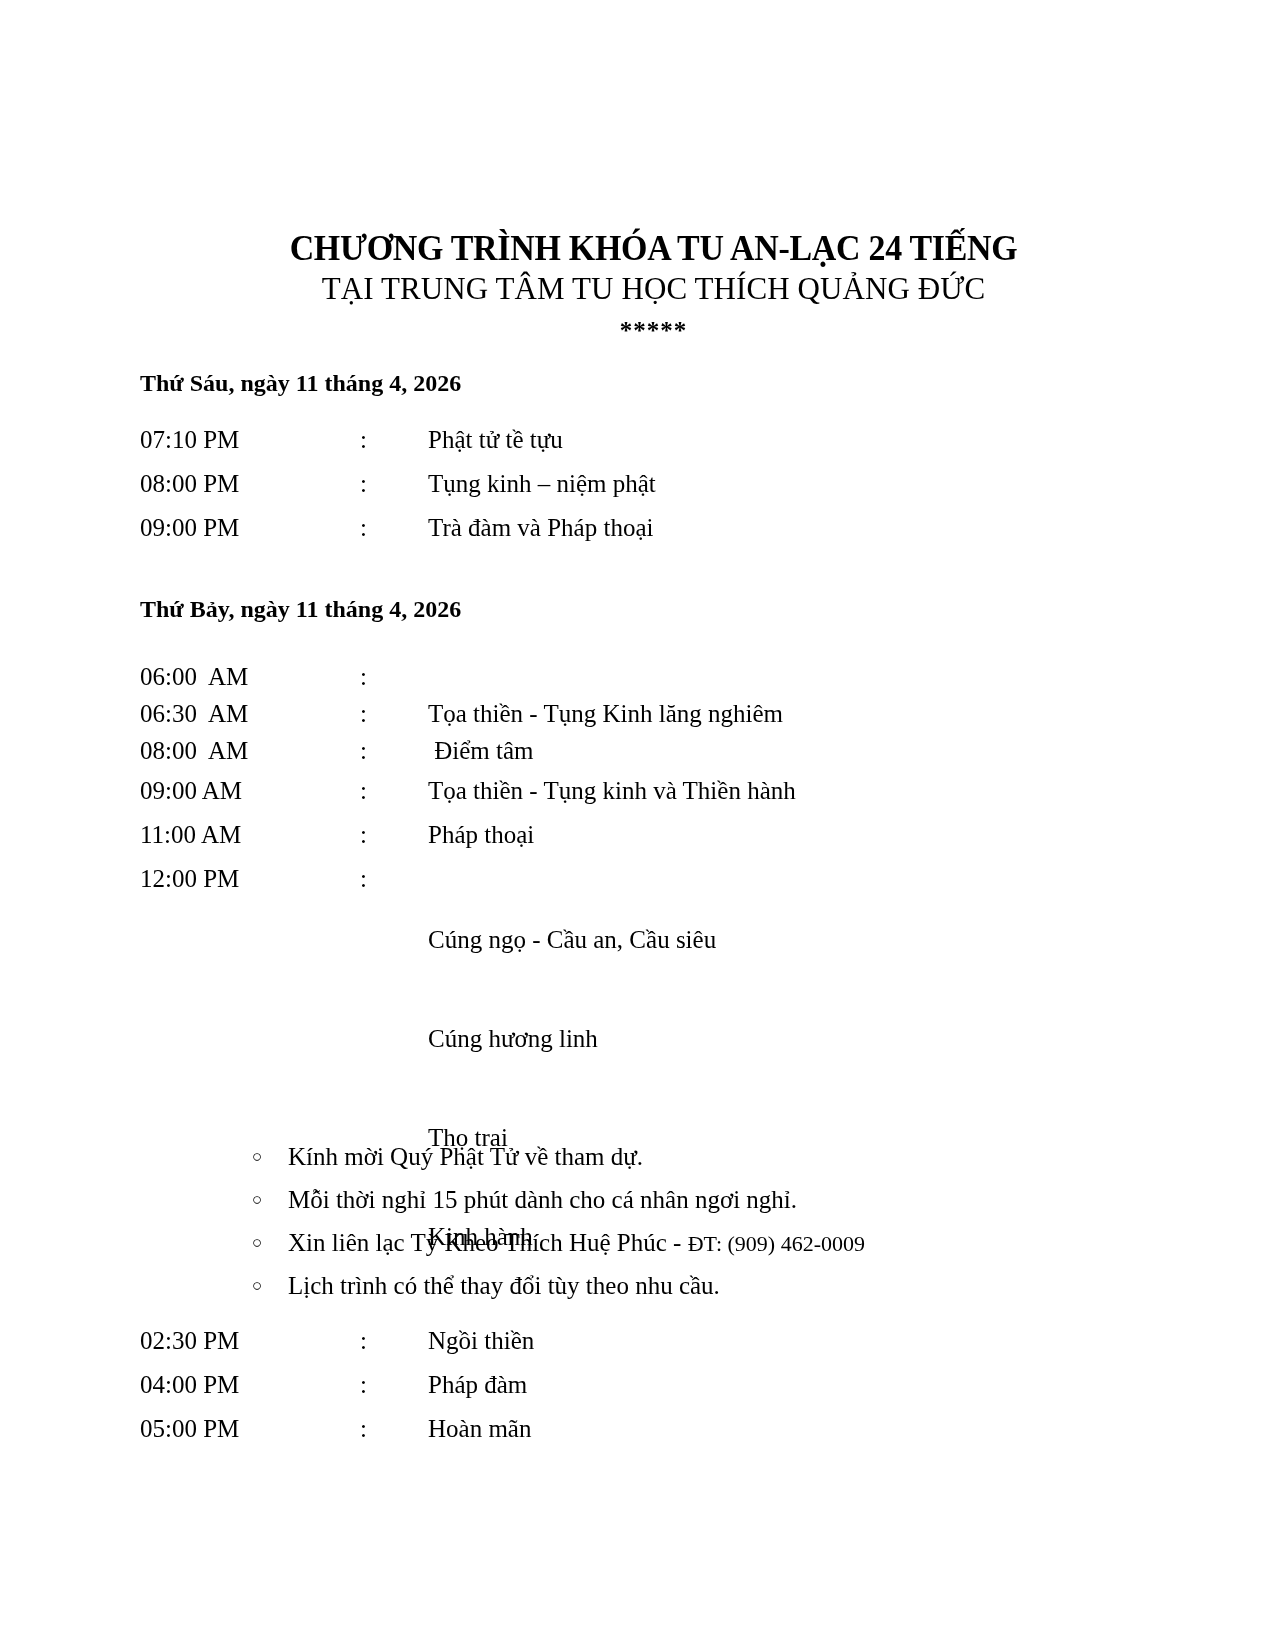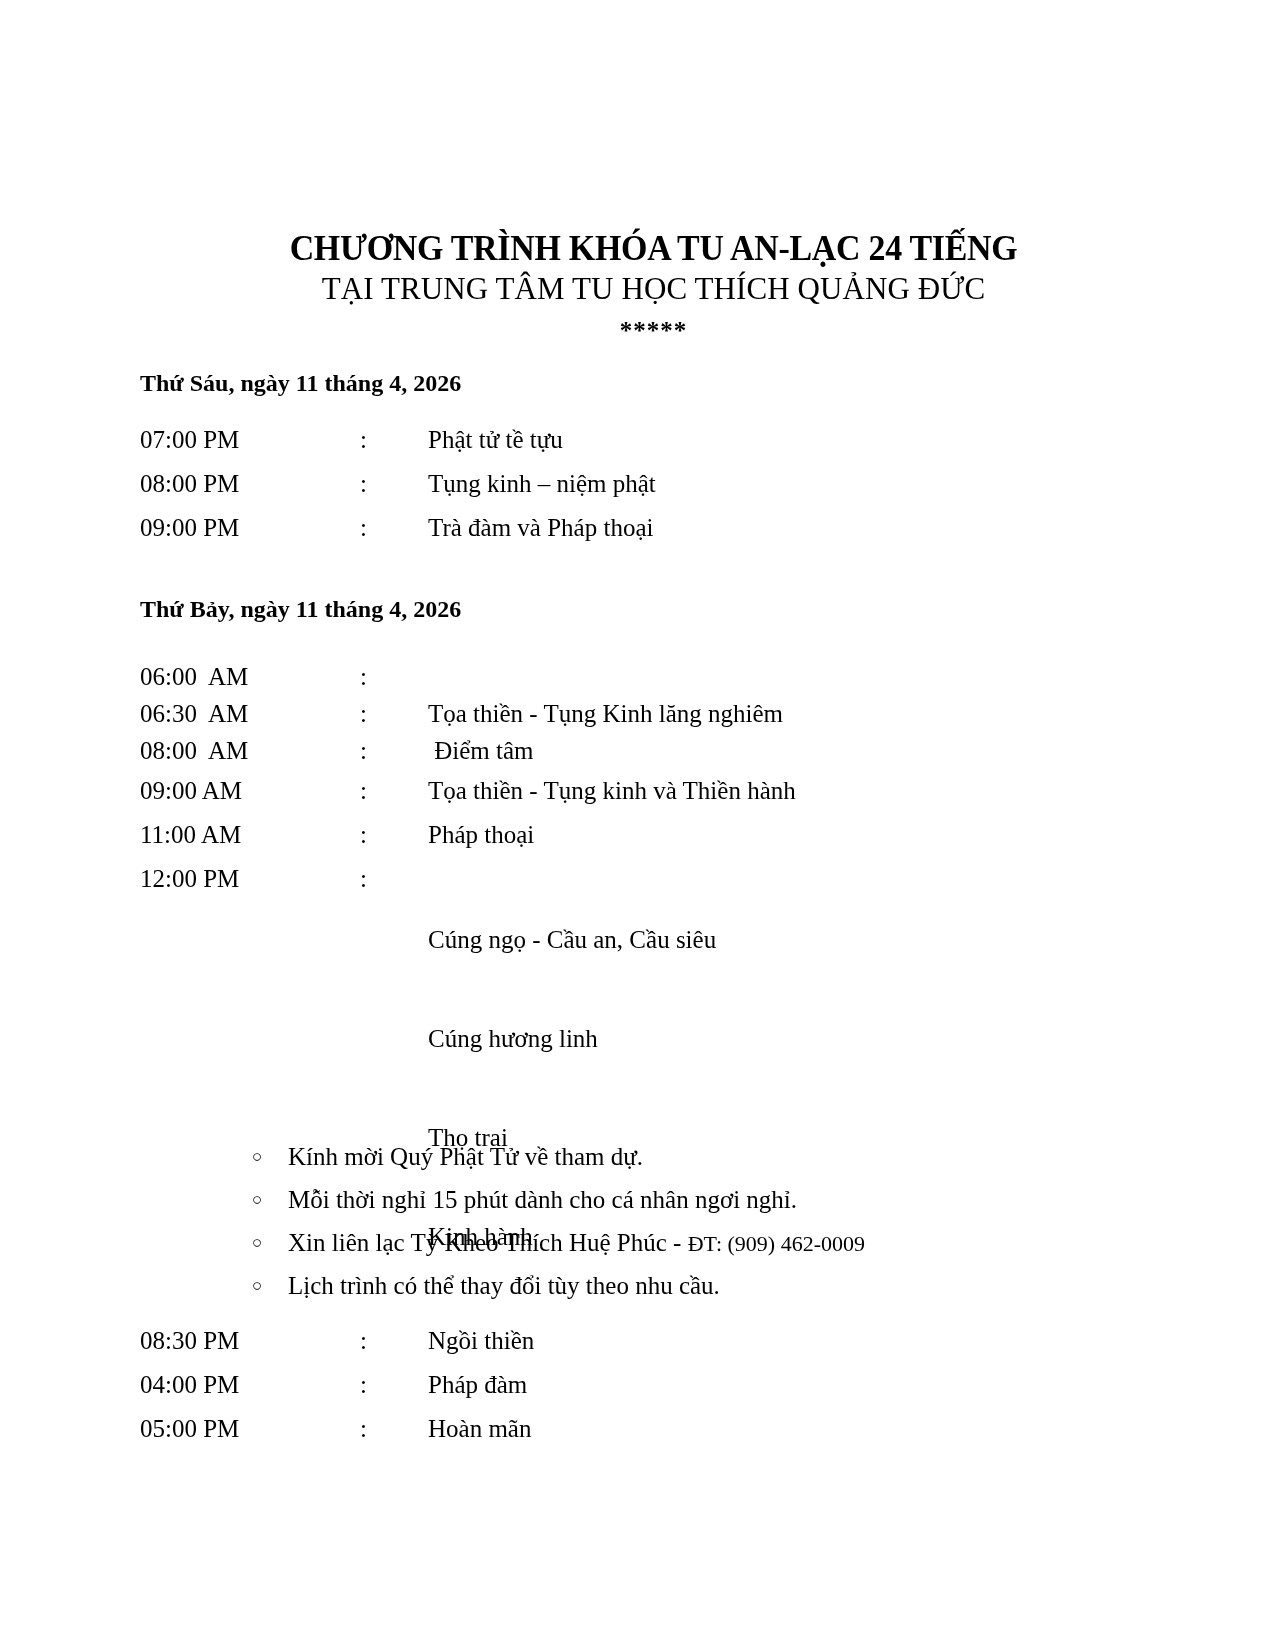"07:00 PM" div.col-time { text: 07:00 -> 07:10 }
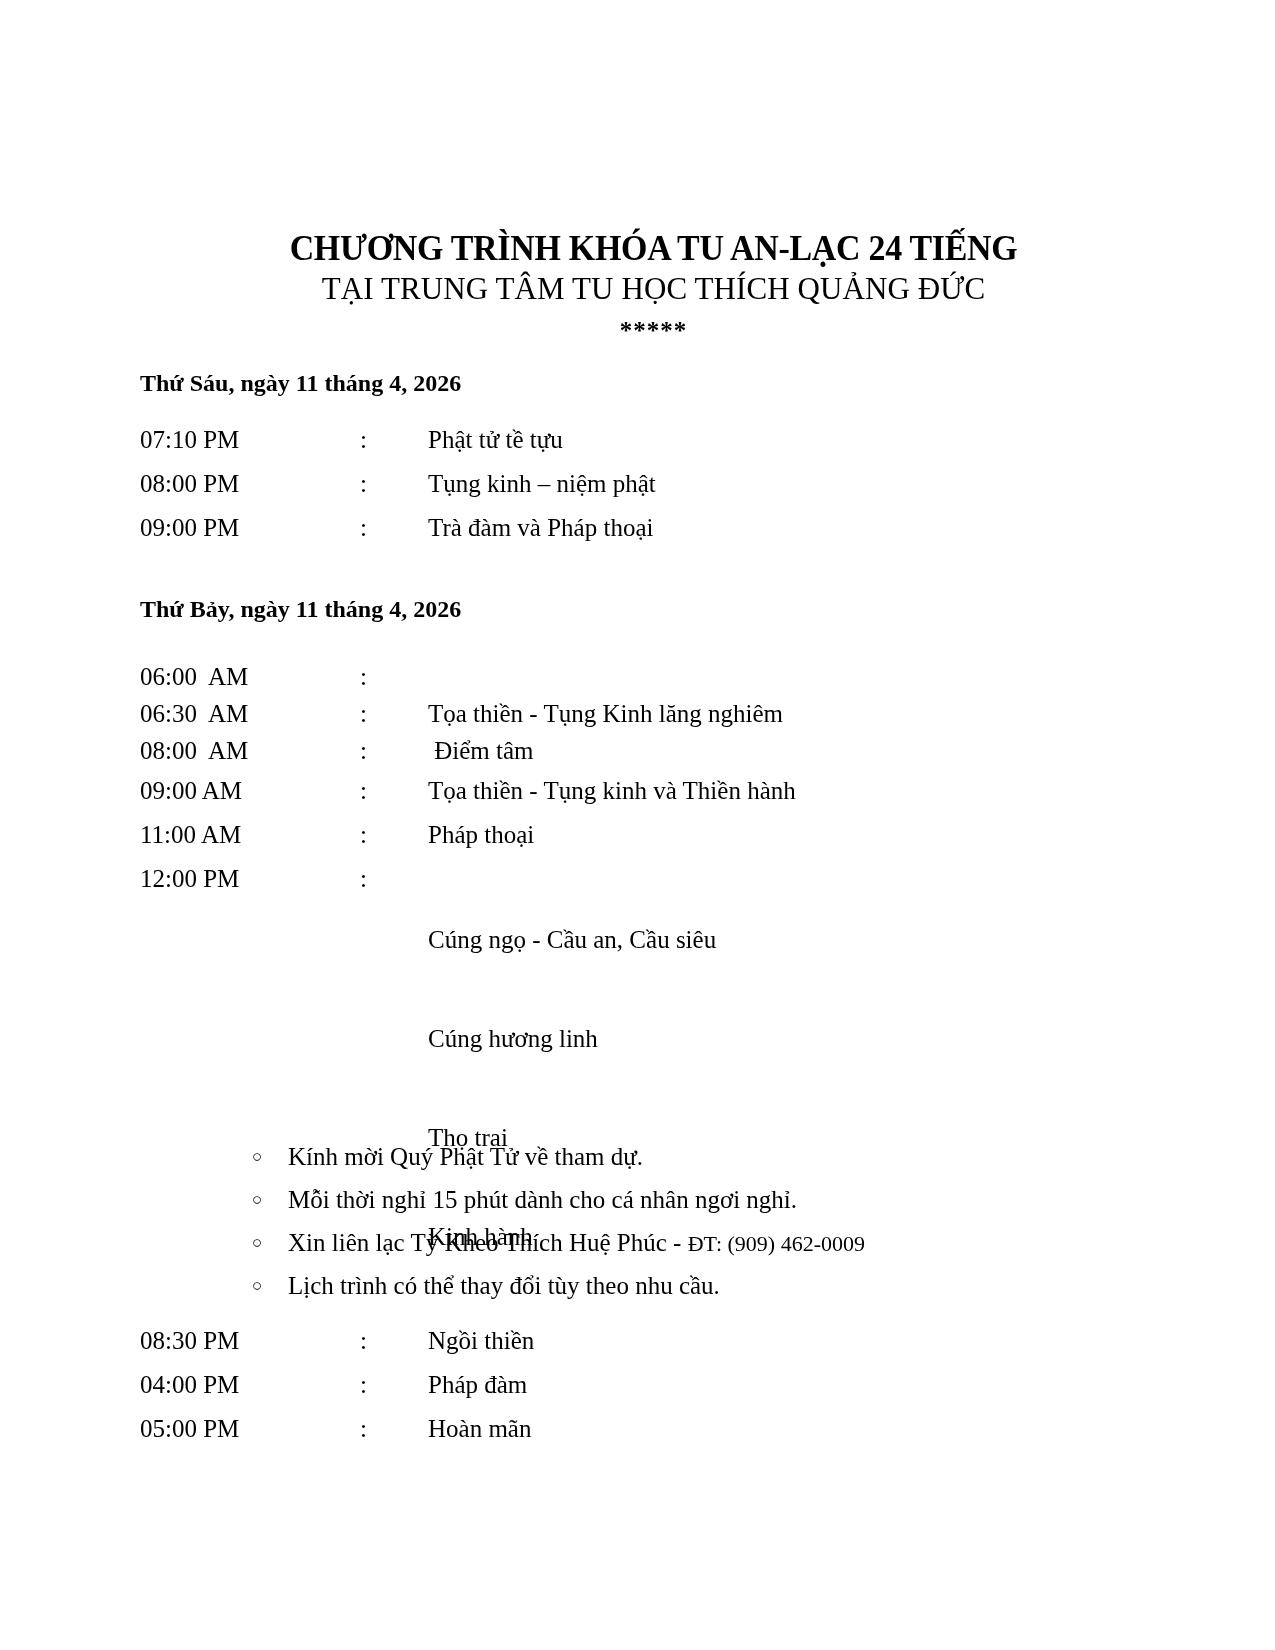"08:30 PM" div.col-time { text: 08:30 -> 02:30 }
